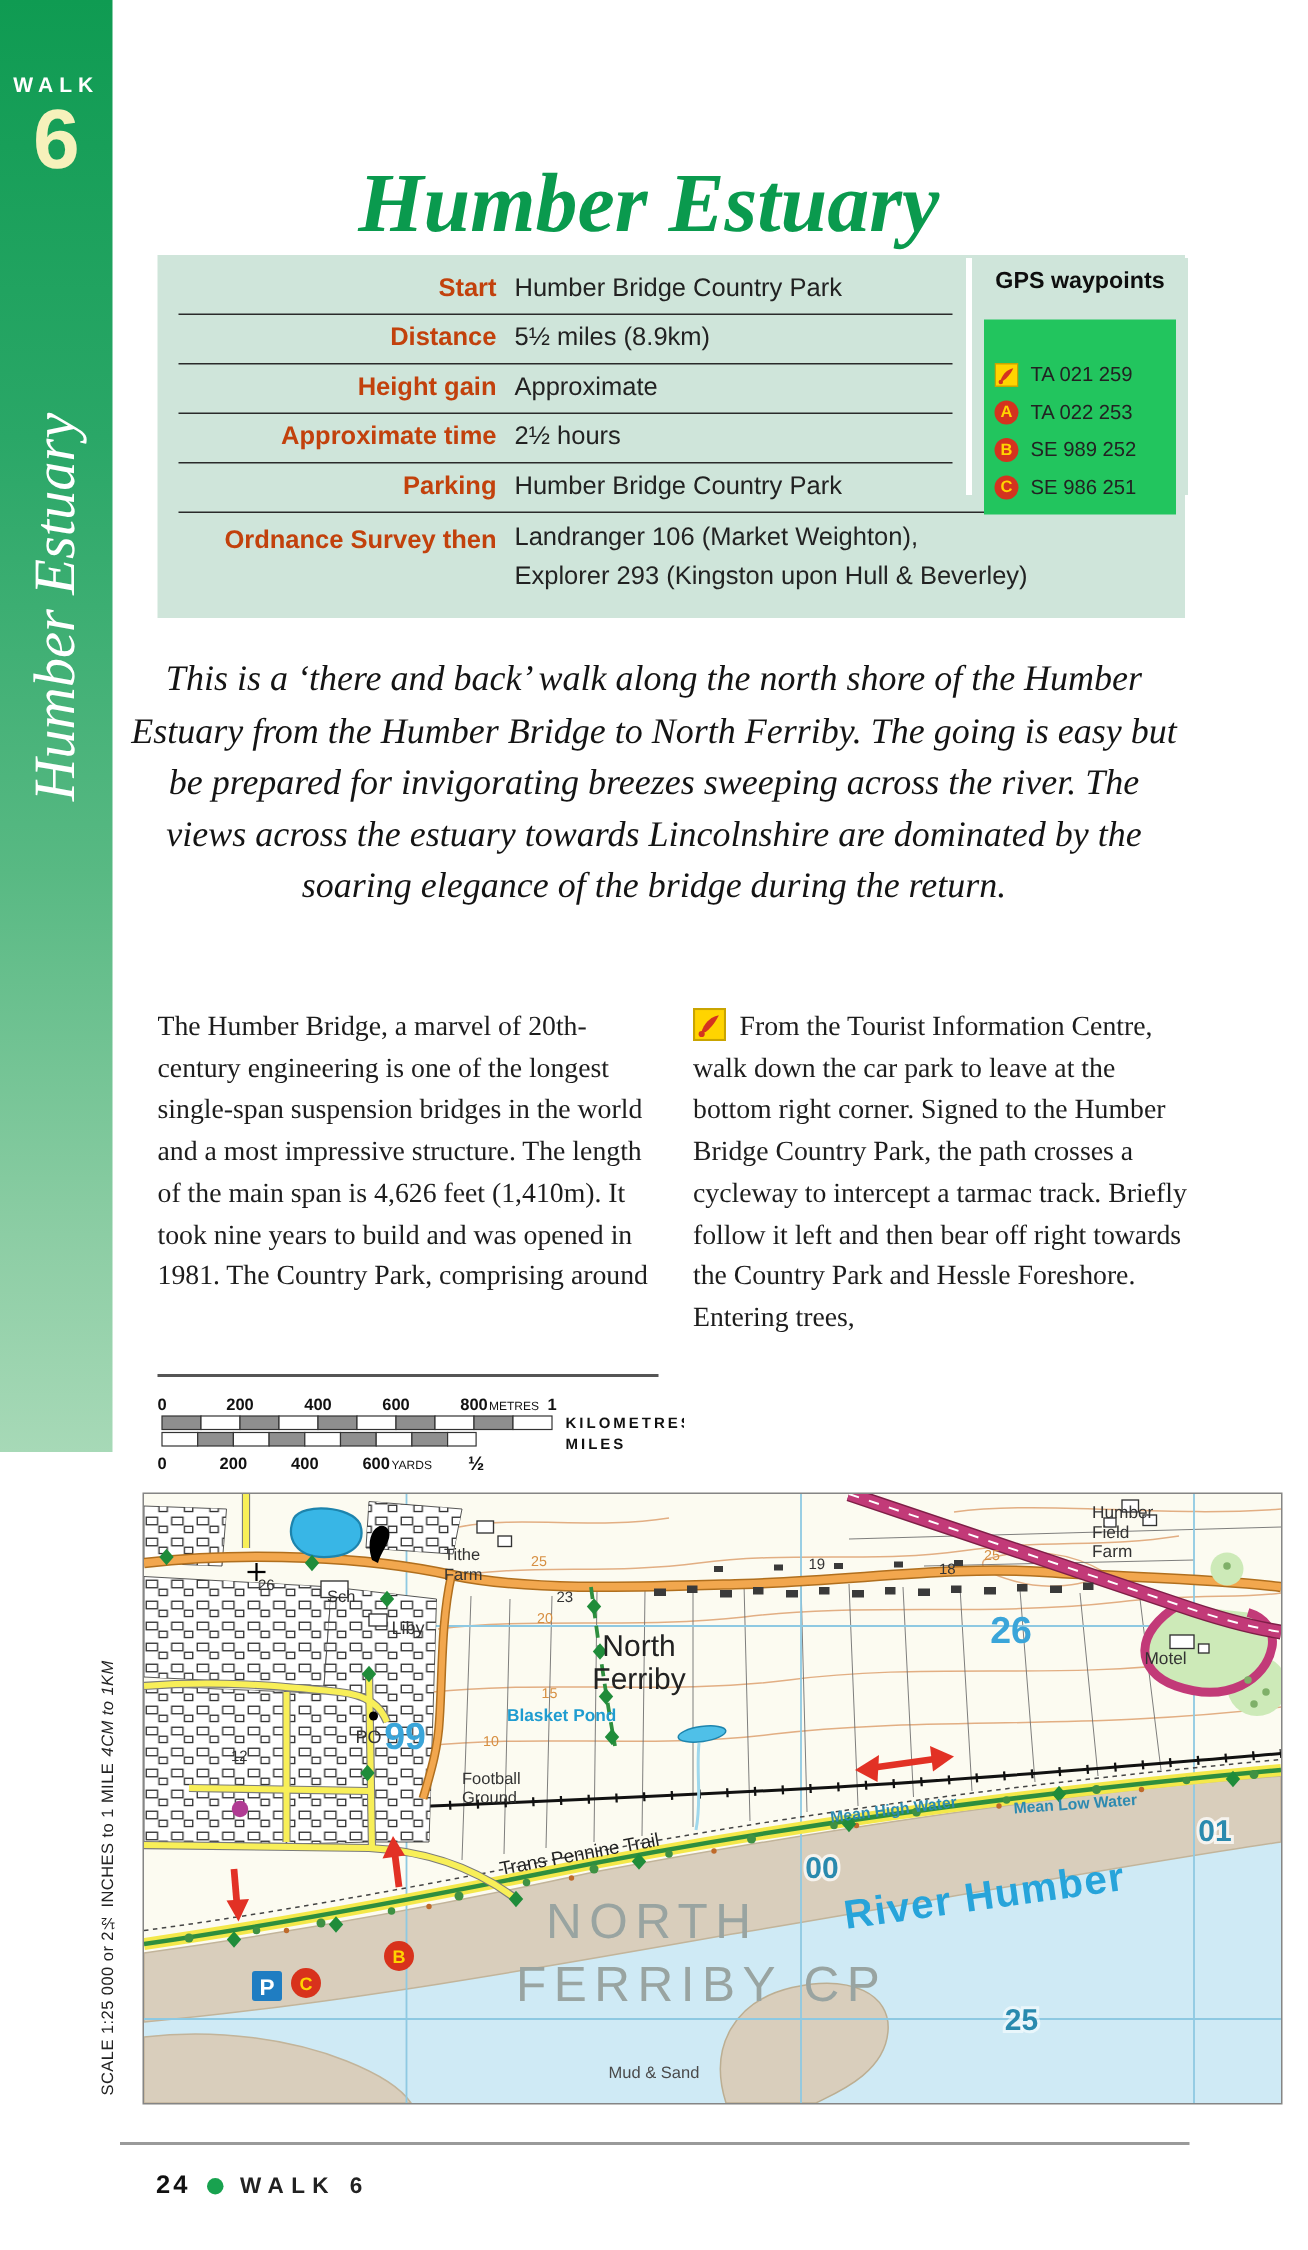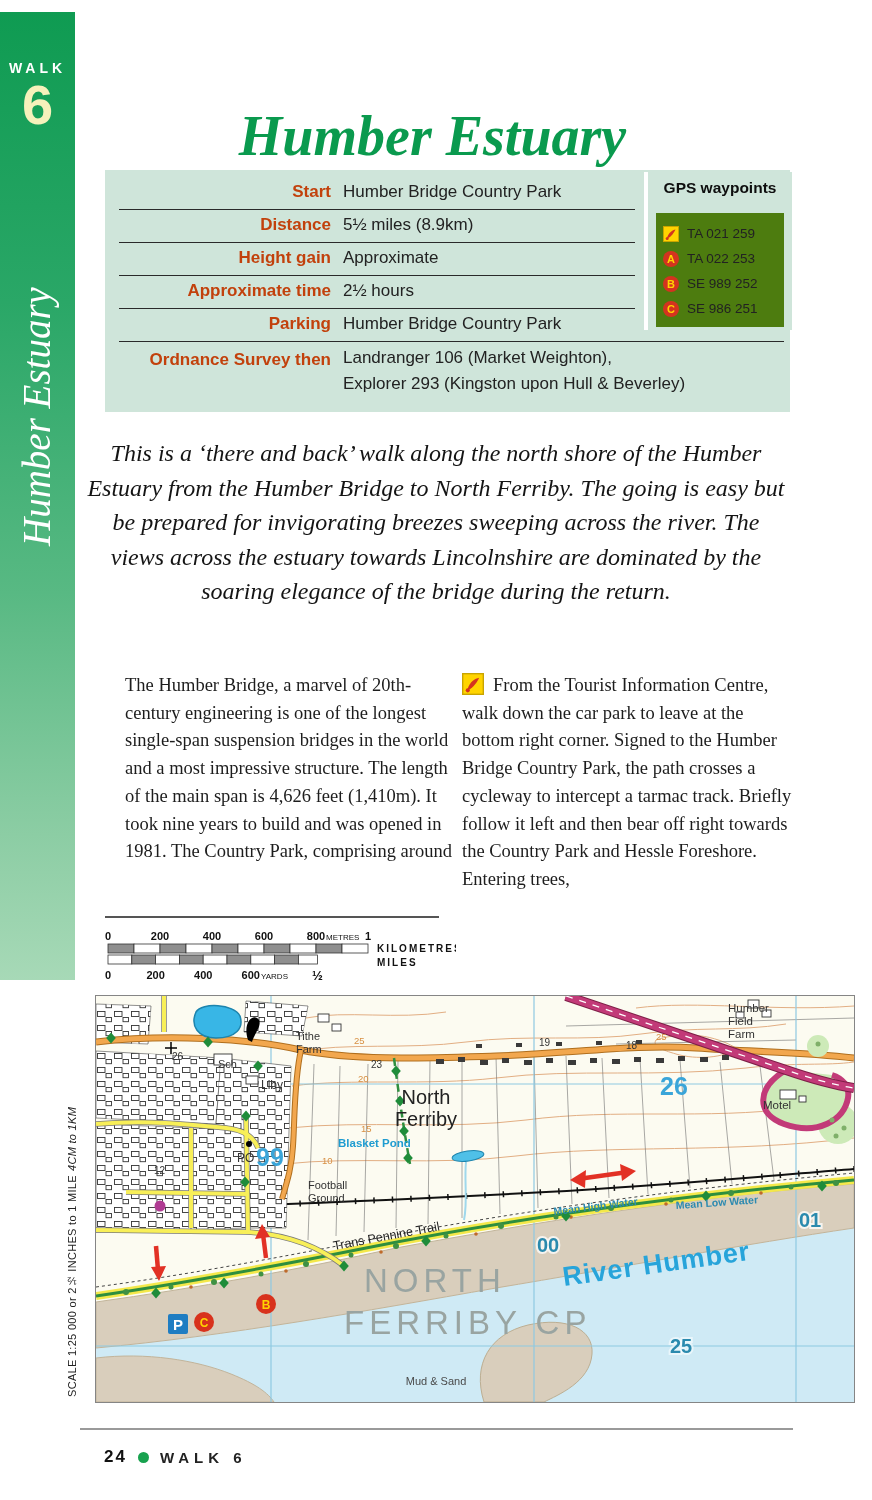"WALK" .sidebar { top: 12px -> 0 }
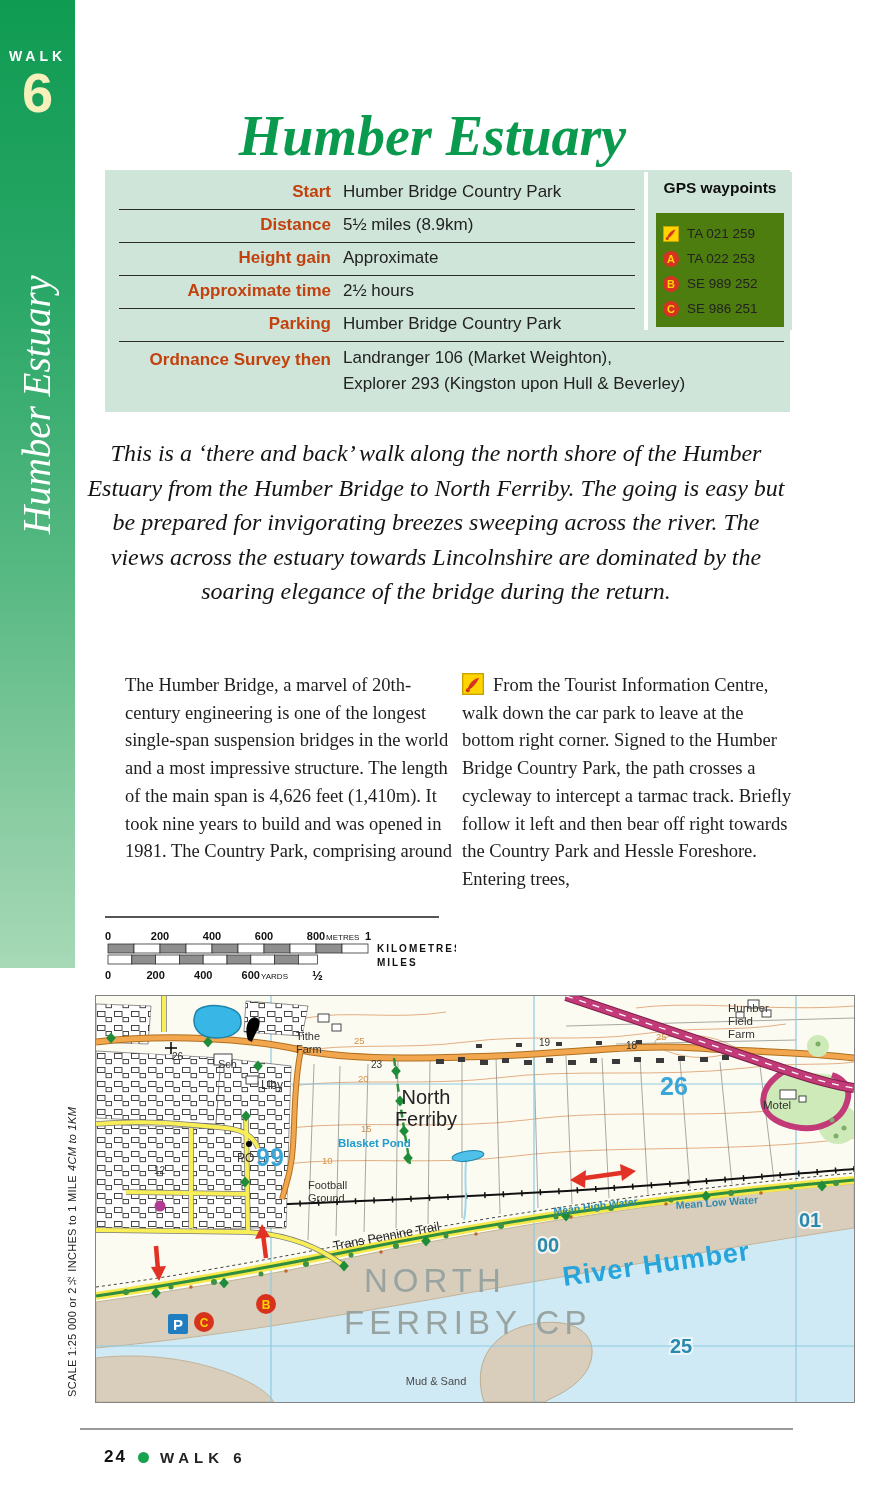"TA 021 259" .gps-inner { background: #4d7c0f -> #22c55e; padding: 8px 7px 6px -> 24px 7px 6px }
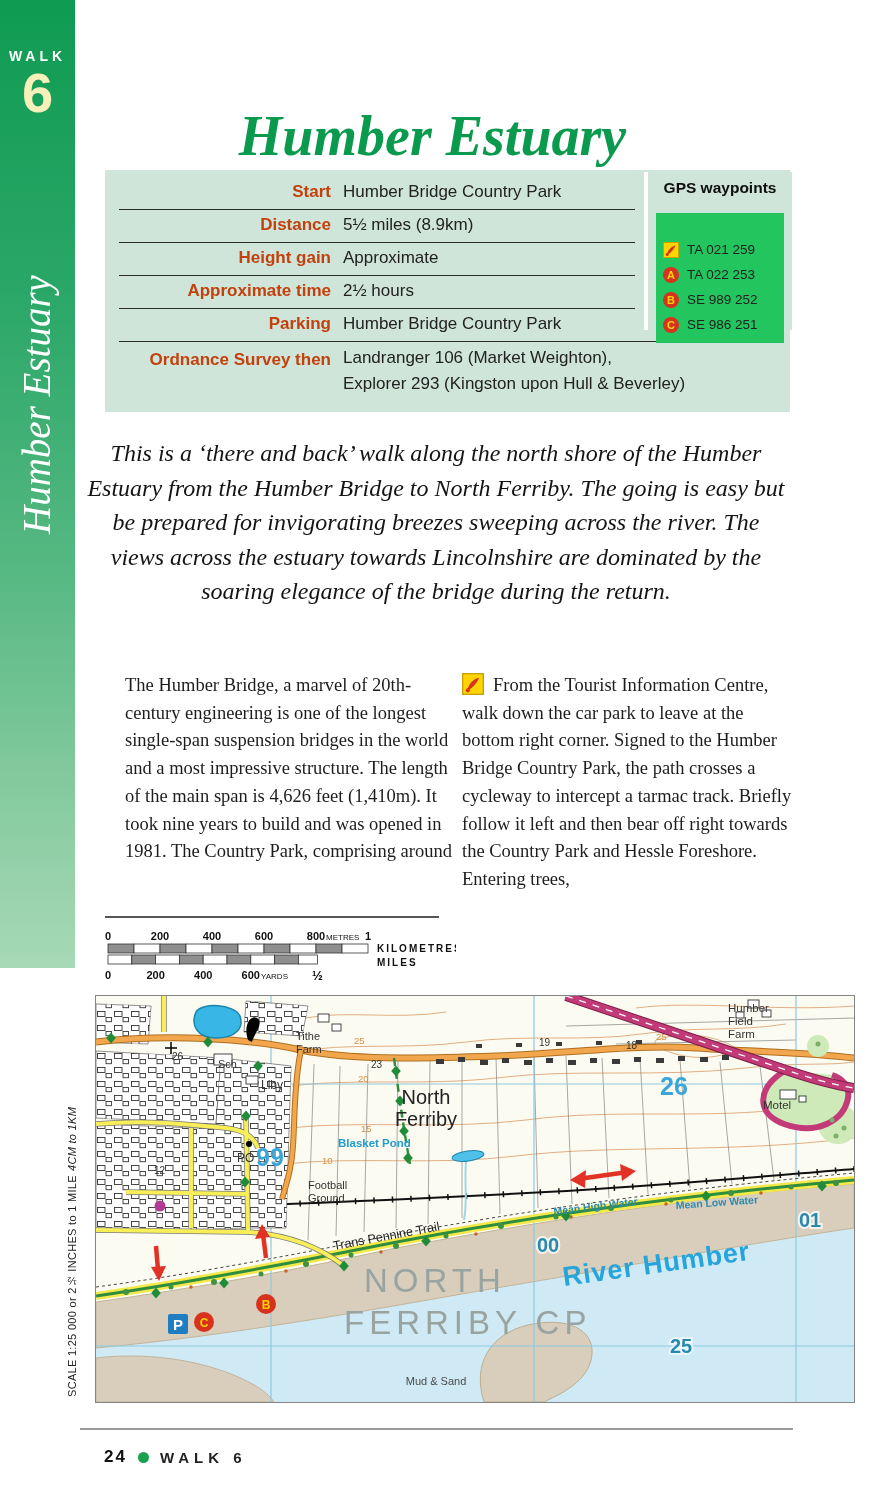"The Humber Bridge, a marvel" .col-left { margin-left: 20px -> none }
